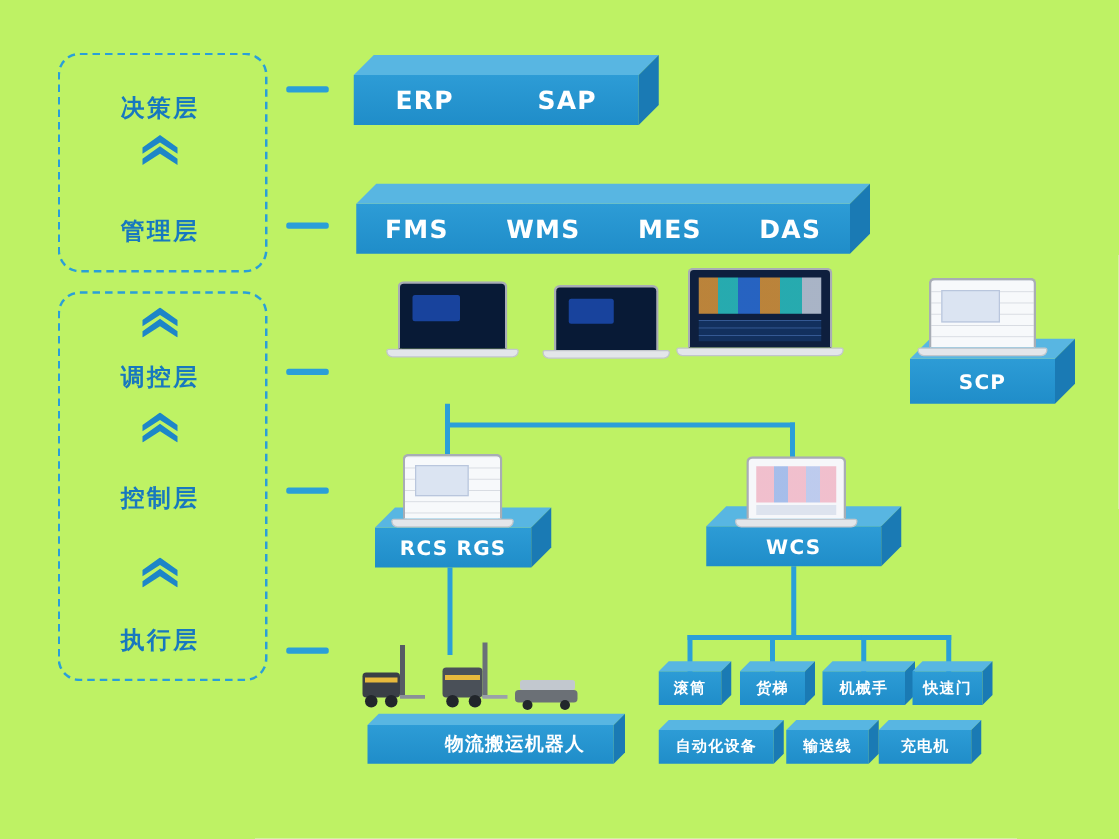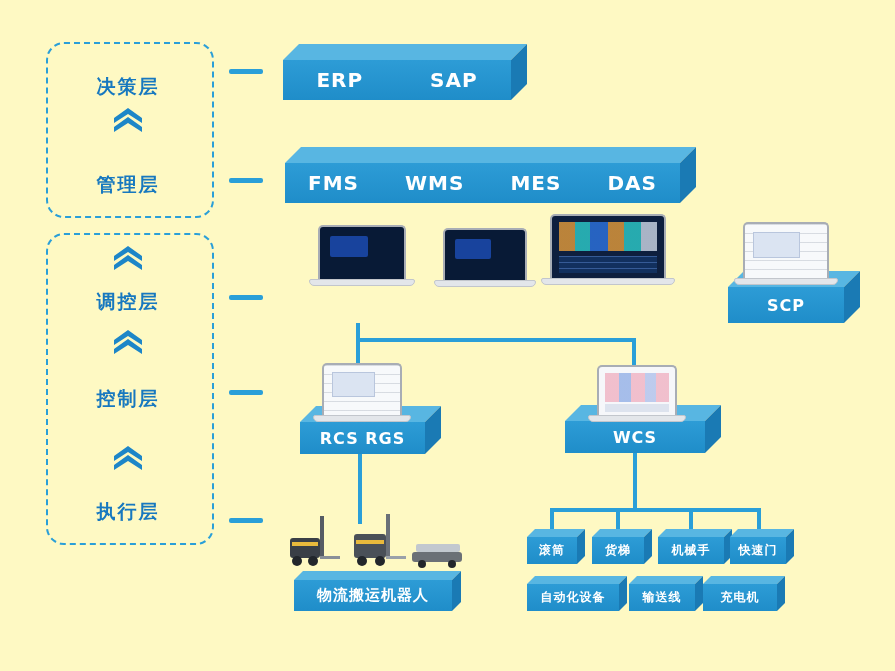"决策层" #stage { background: #fef9c3 -> #bef264 }
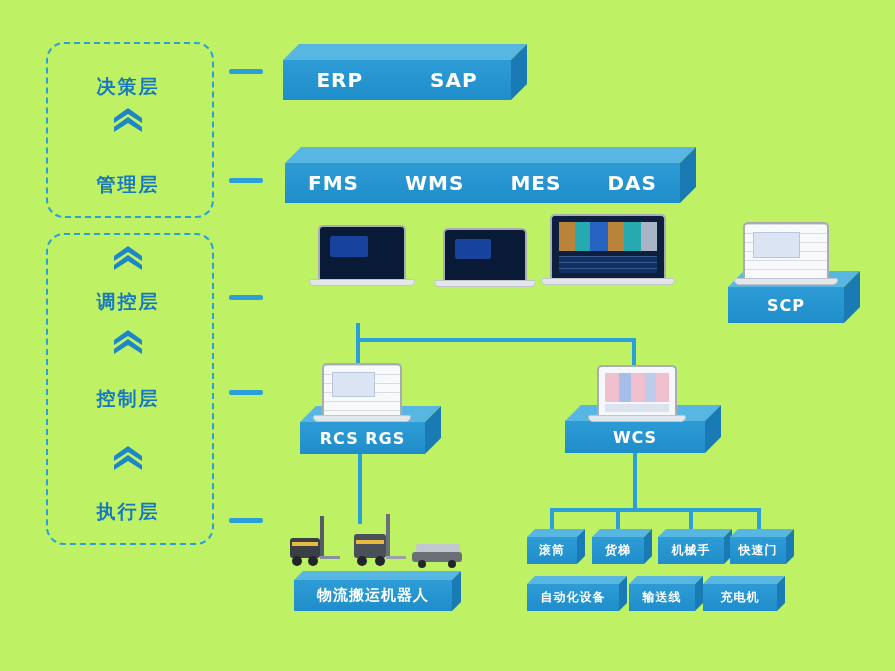"物流搬运机器人" div.bar { padding-left: none -> 39px }
